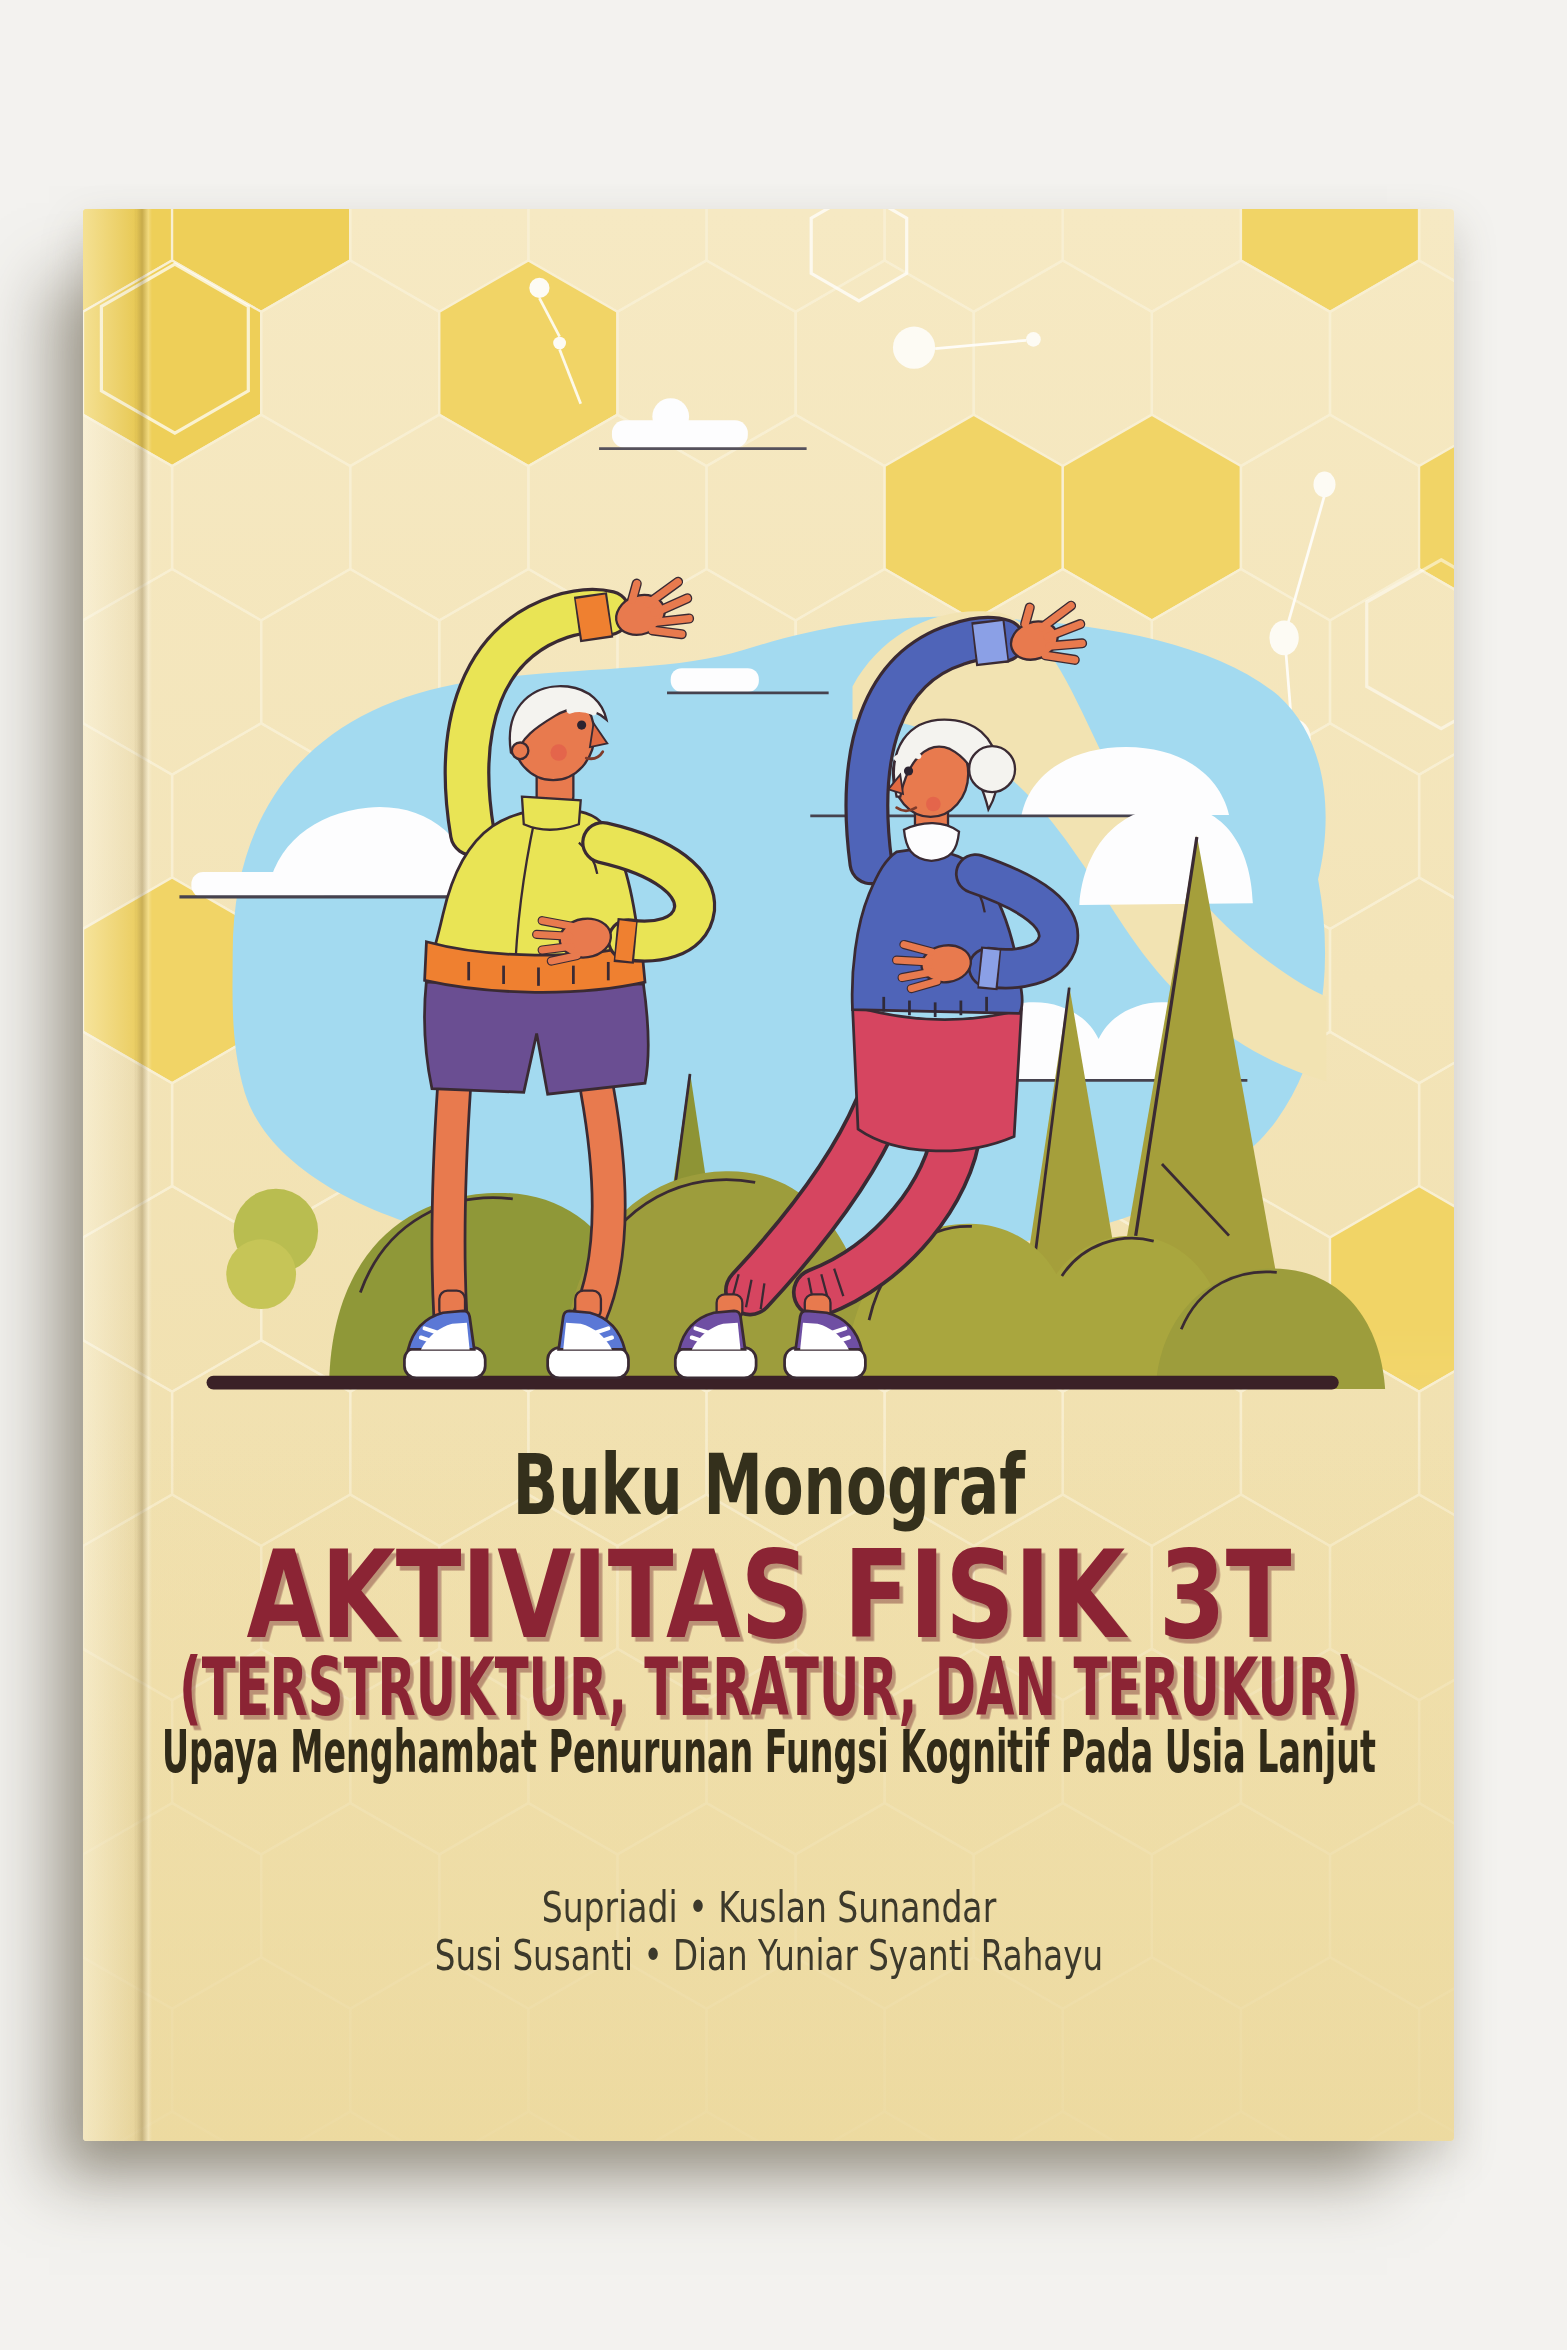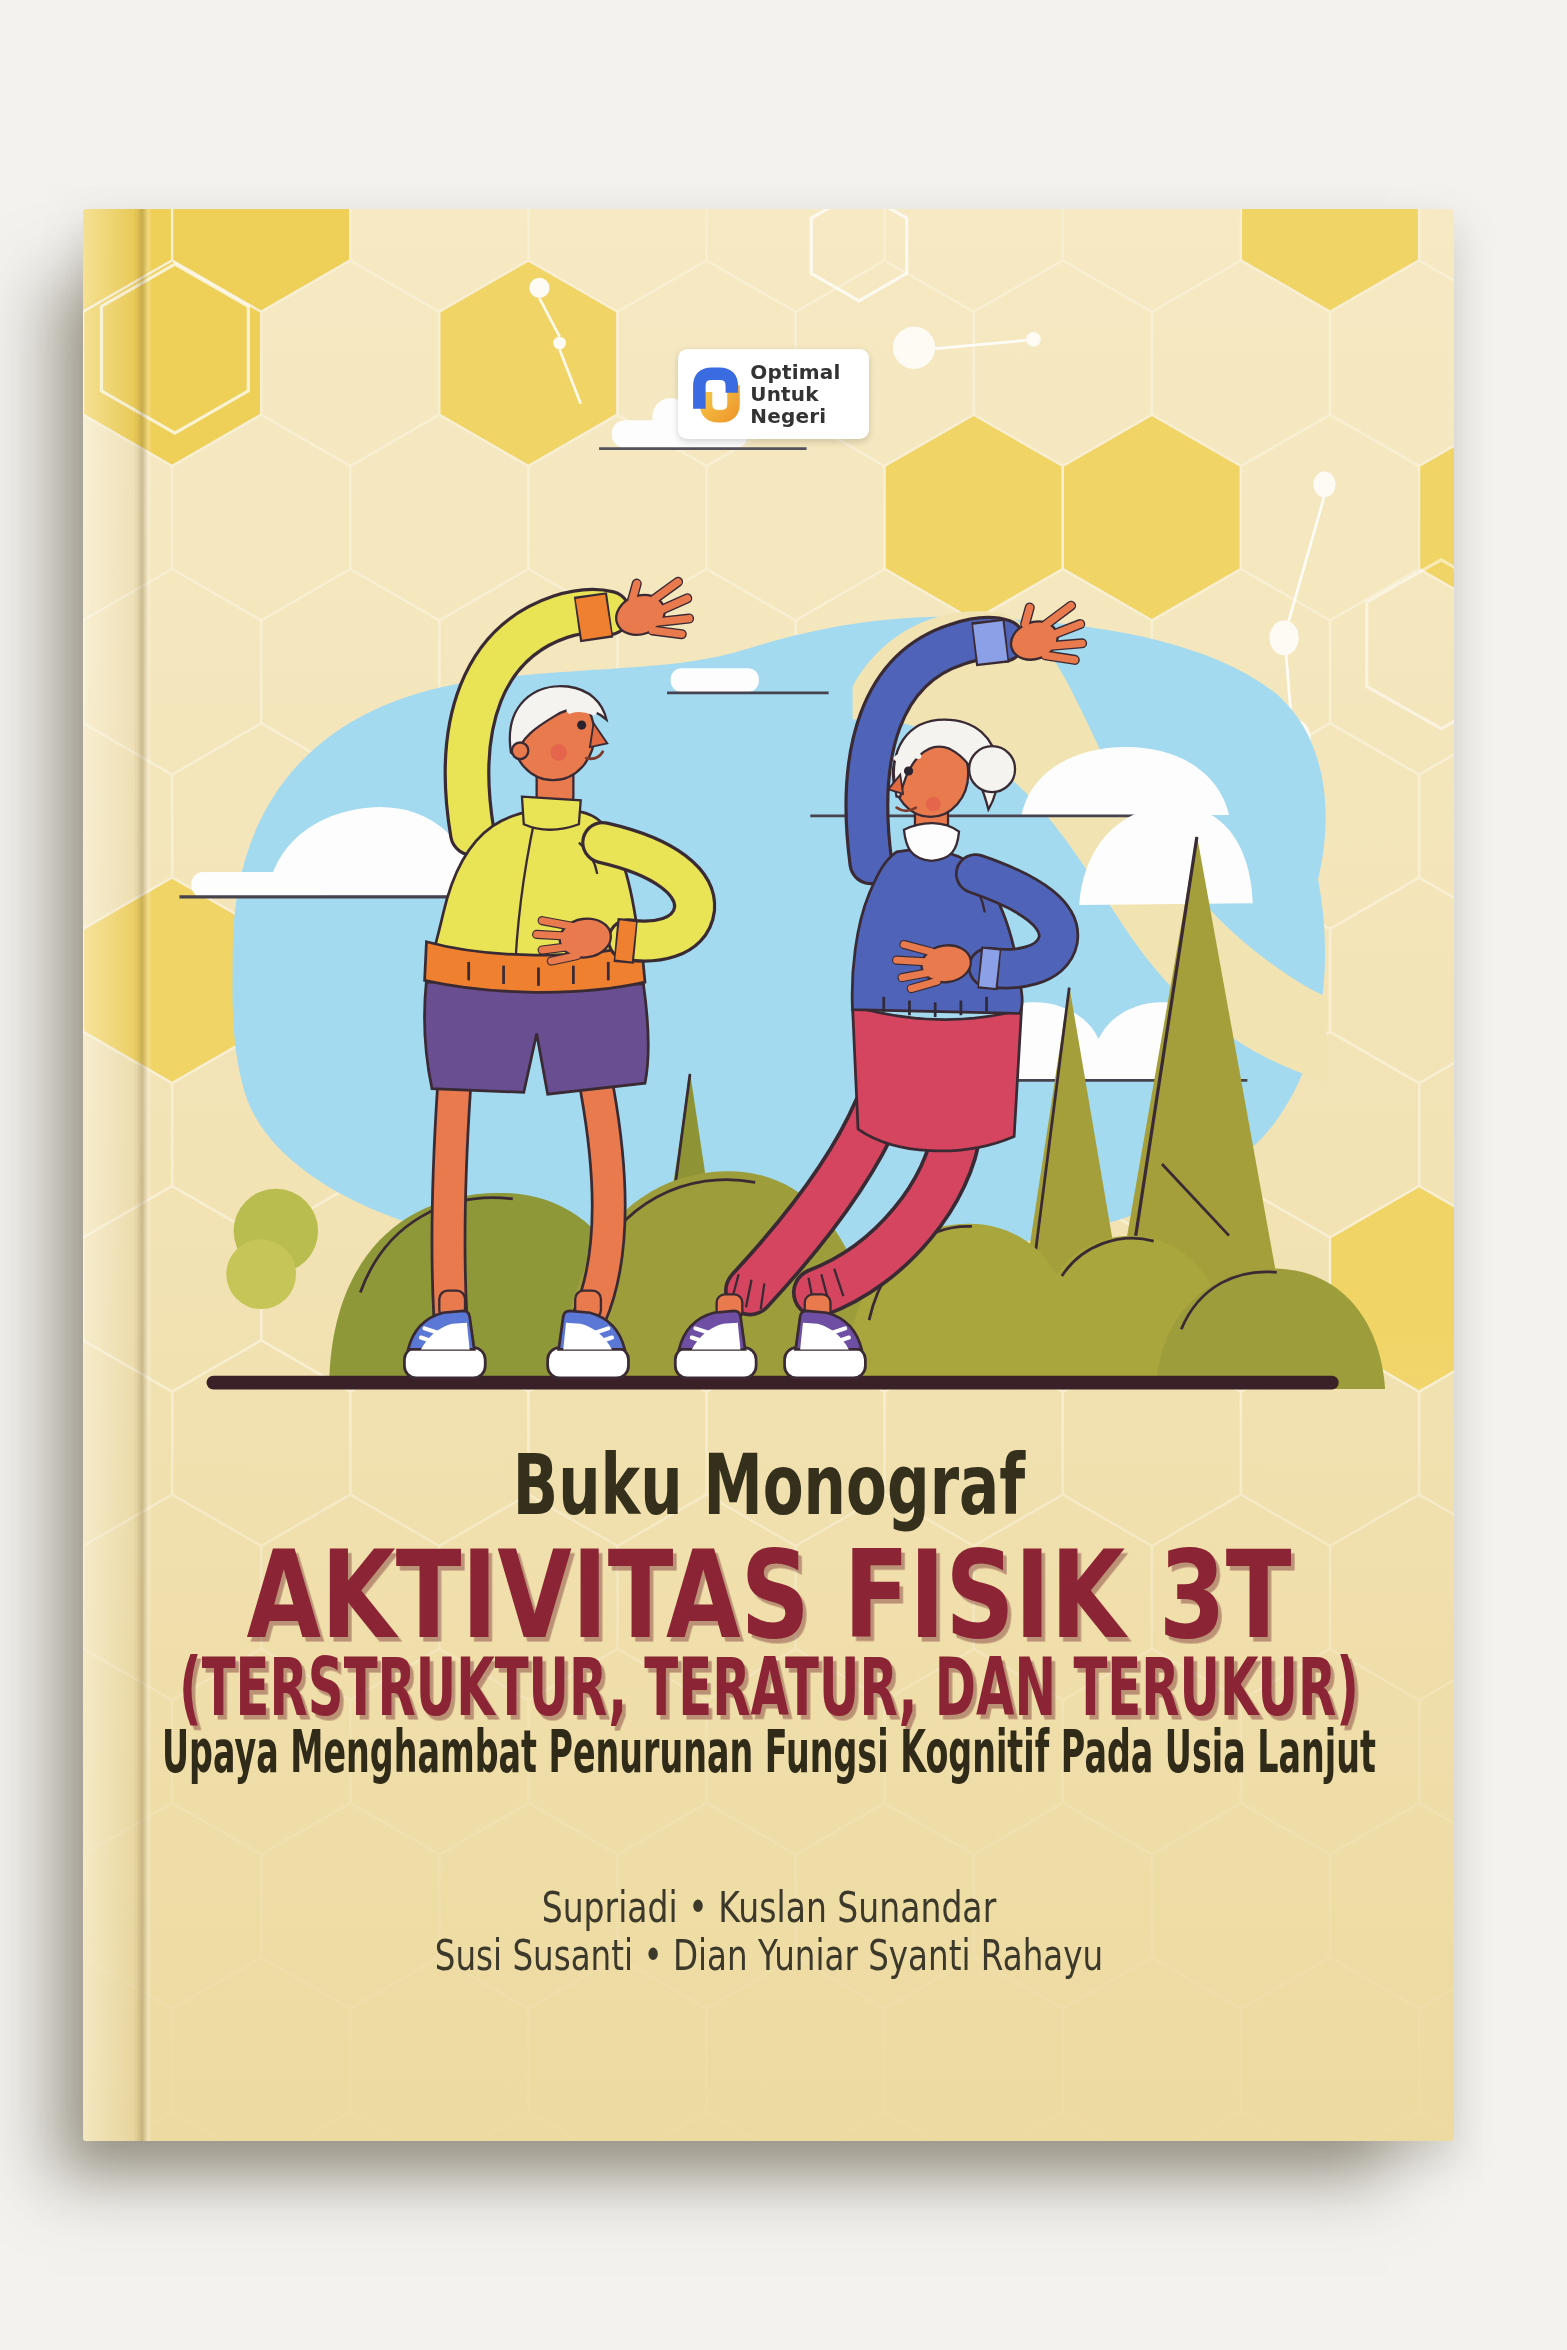"Optimal" div.logo { html: <div> <svg> <defs> <linearGradient> <stop></stop> <stop></stop> </linearGradient> </defs> <path></path> <path></path> </svg> <div> <span>Optimal</span> <span>Untuk</span> <span>Negeri</span> </div> </div> -> none }
